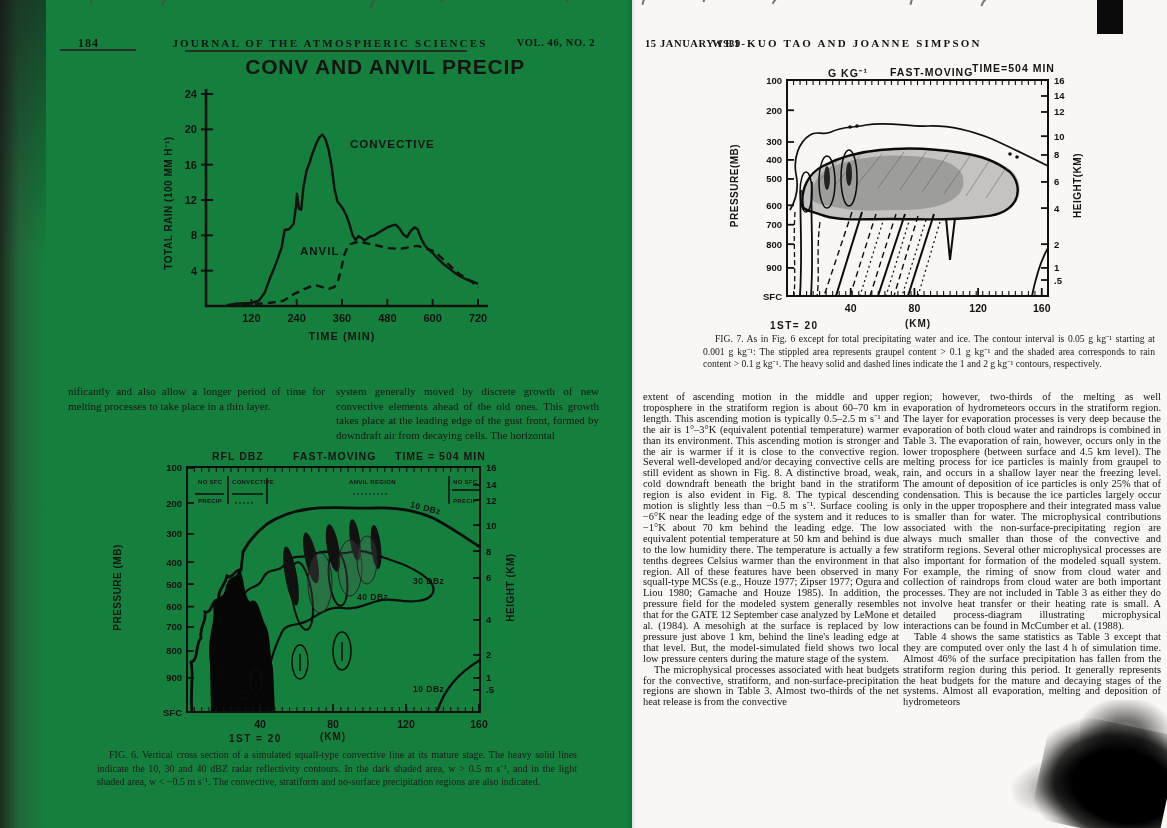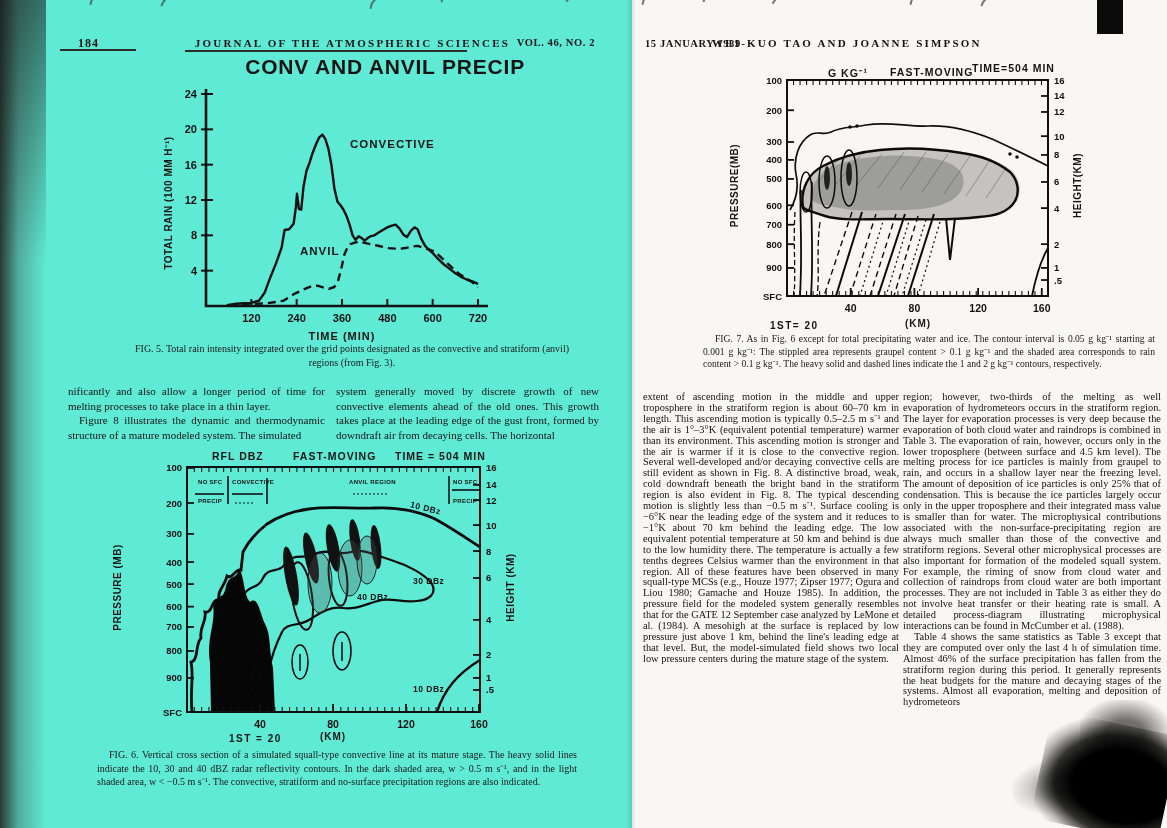"184" .page-left { background: #5eead4 -> #15803d }
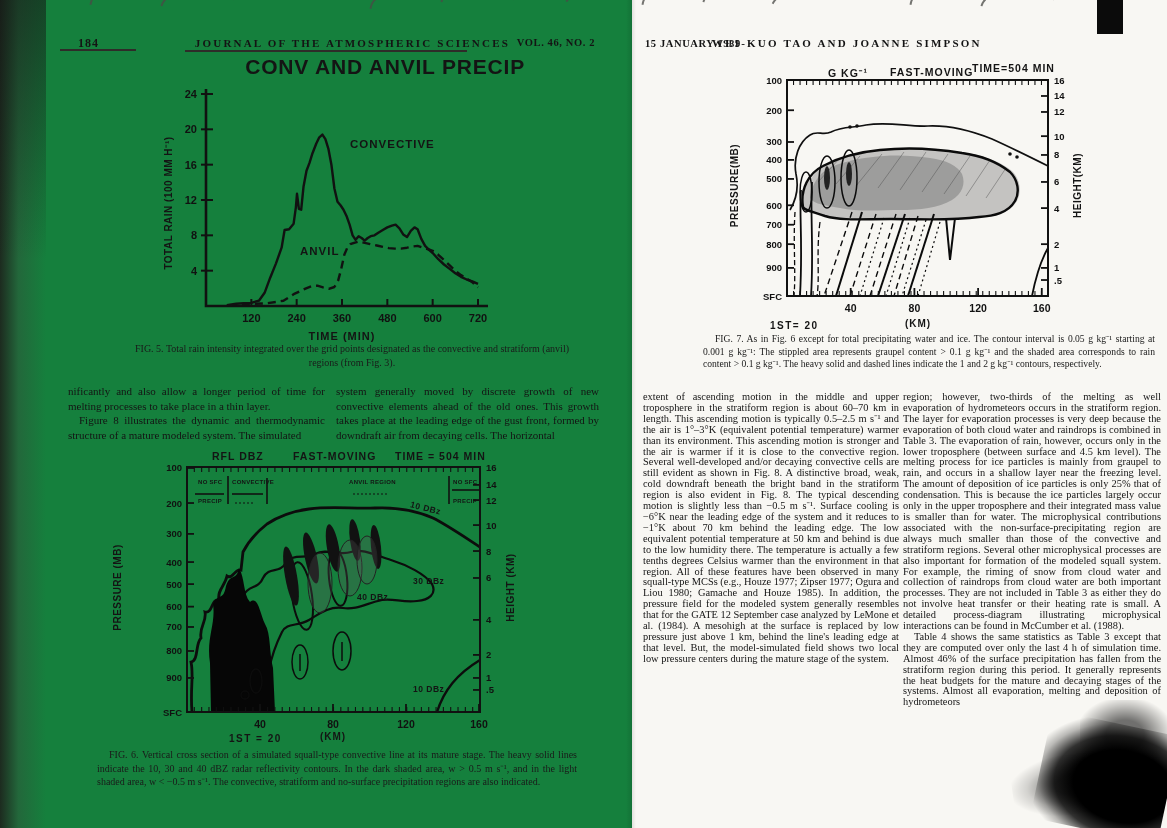"JOURNAL OF THE ATMOSPHERIC SCIENCES" div.abs { text-align: right -> center }
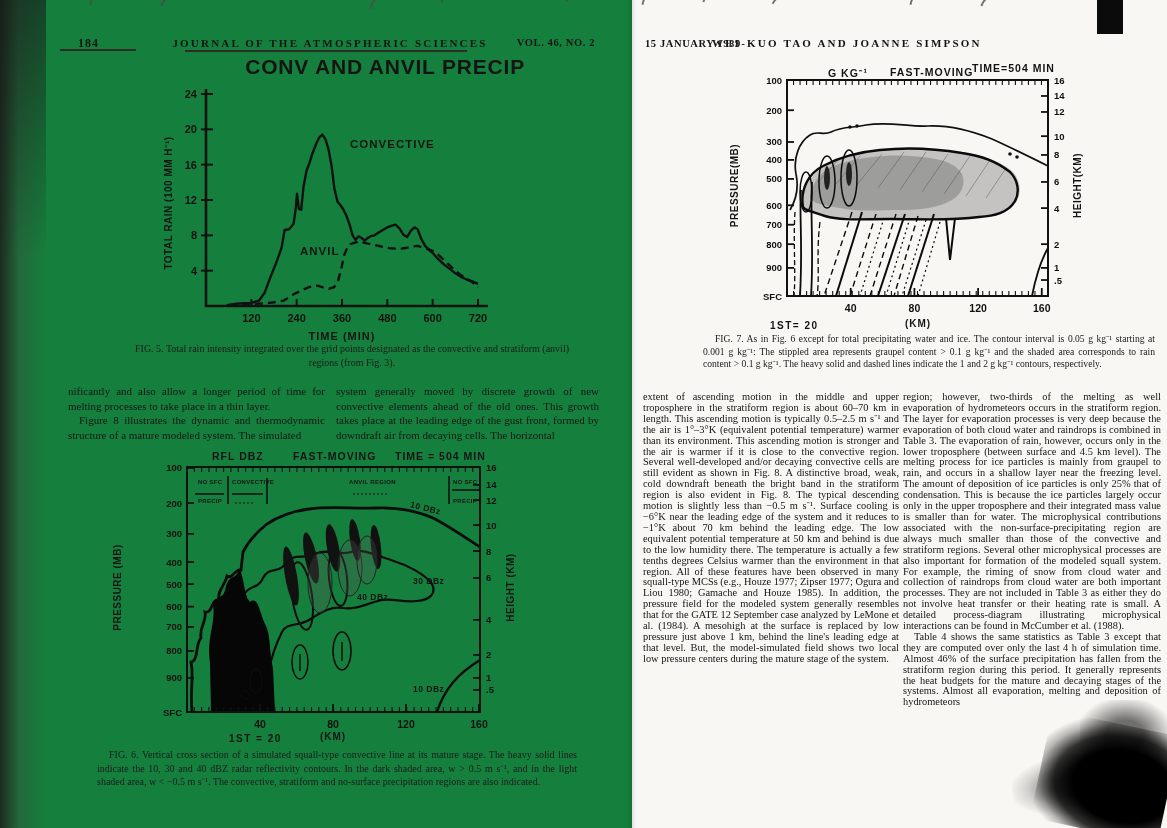"FIG. 5. Total rain intensity" div.caption { html: <div>FIG. 5. Total rain intensity integrated over the grid points designated as the convective and stratiform (anvil) regions (from Fig. 3).</div> -> none }
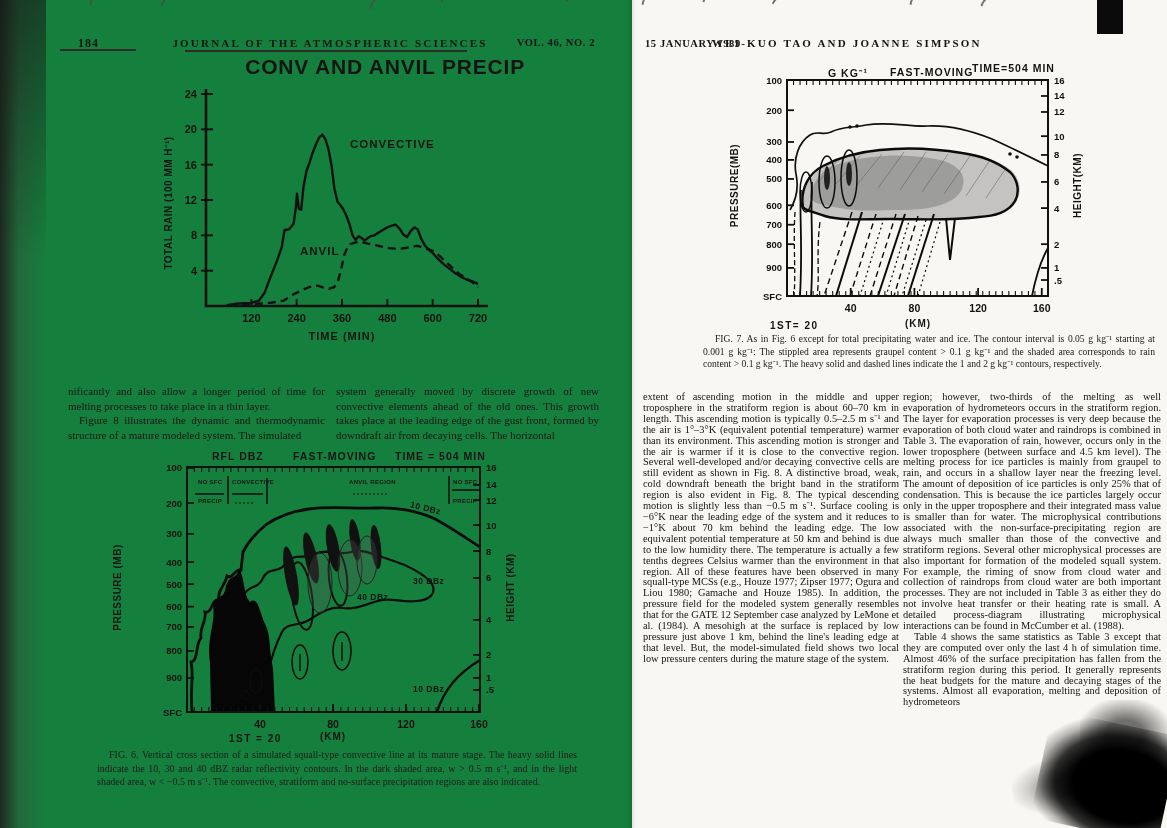"Figure 8 illustrates the dynamic" p.ind { html: <p>Figure 8 illustrates the dynamic and thermodynamic structure of a mature modeled system. The simulated</p> -> none }
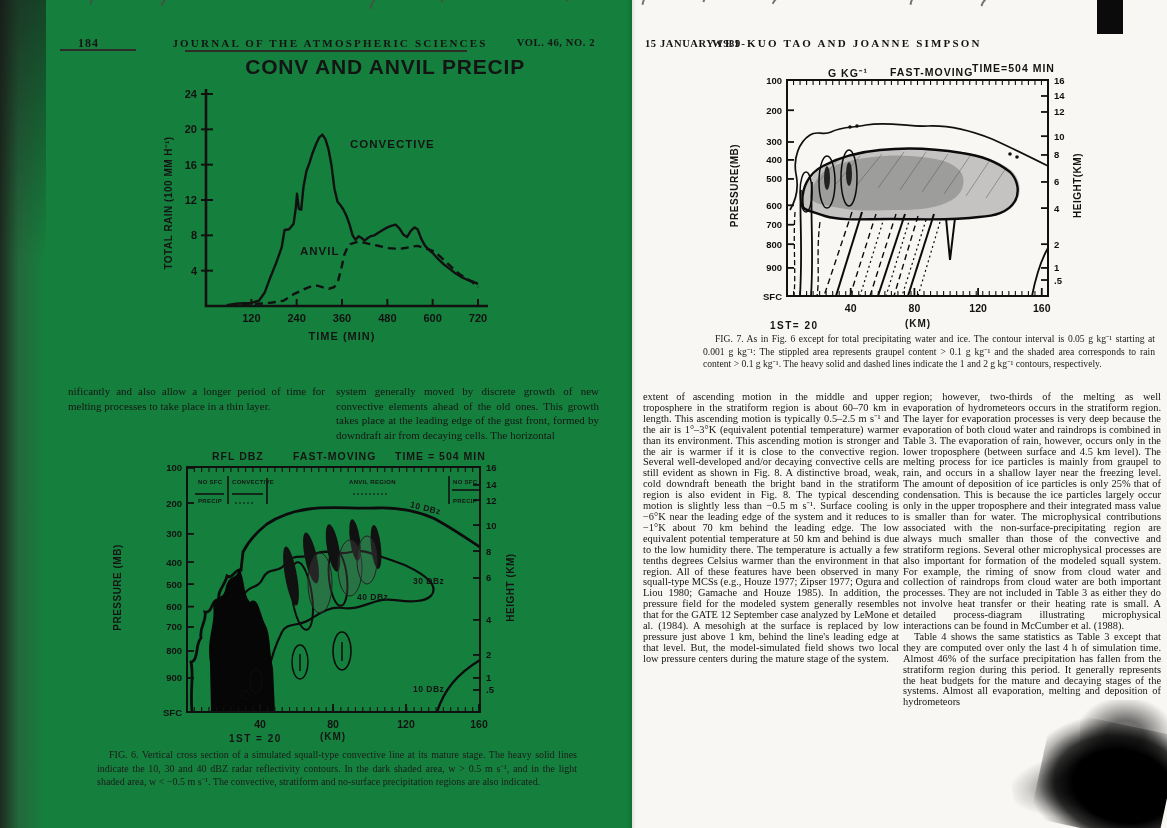"The microphysical processes associated" p.ind { html: none -> <p>The microphysical processes associated with heat budgets for the convective, stratiform, and non-surface-precipitation regions are shown in Table 3. Almost two-thirds of the net heat release is from the convective</p> }
